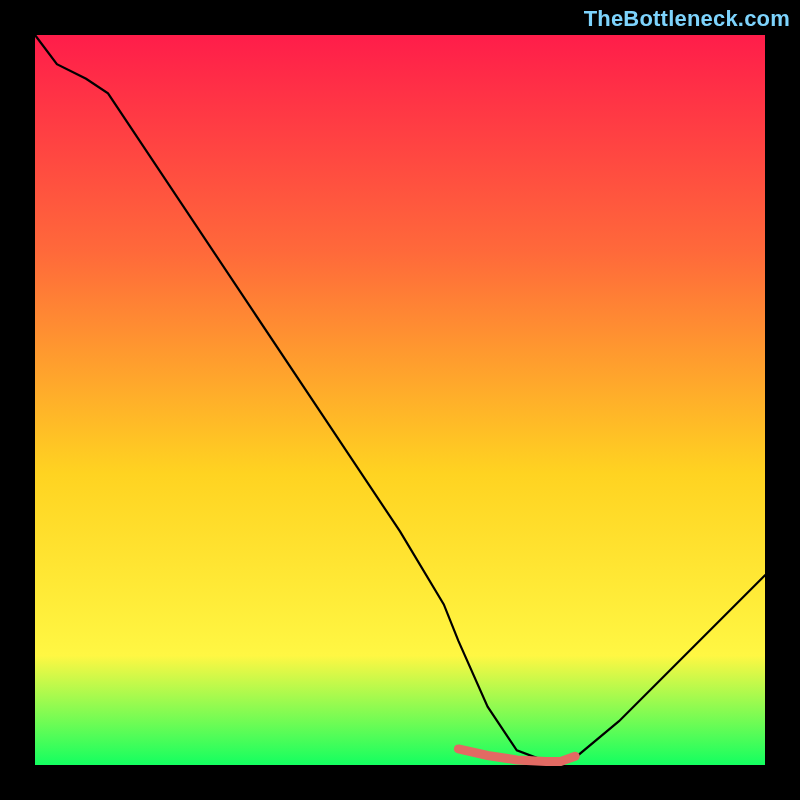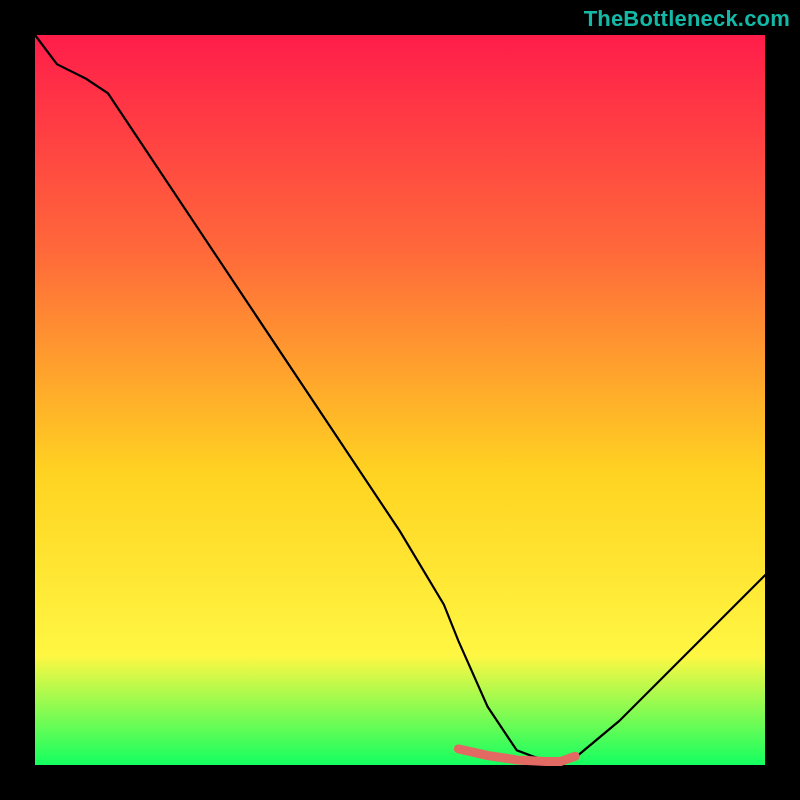"TheBottleneck.com" .watermark { color: #14b8a6 -> #7dd3fc }
